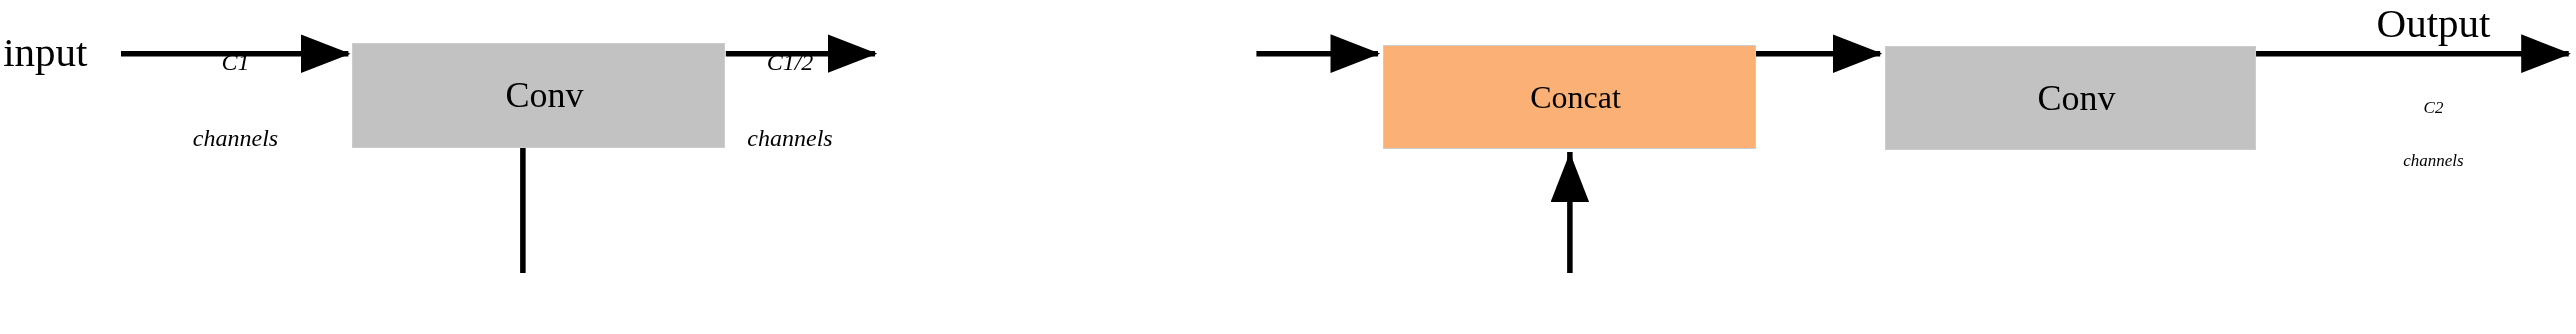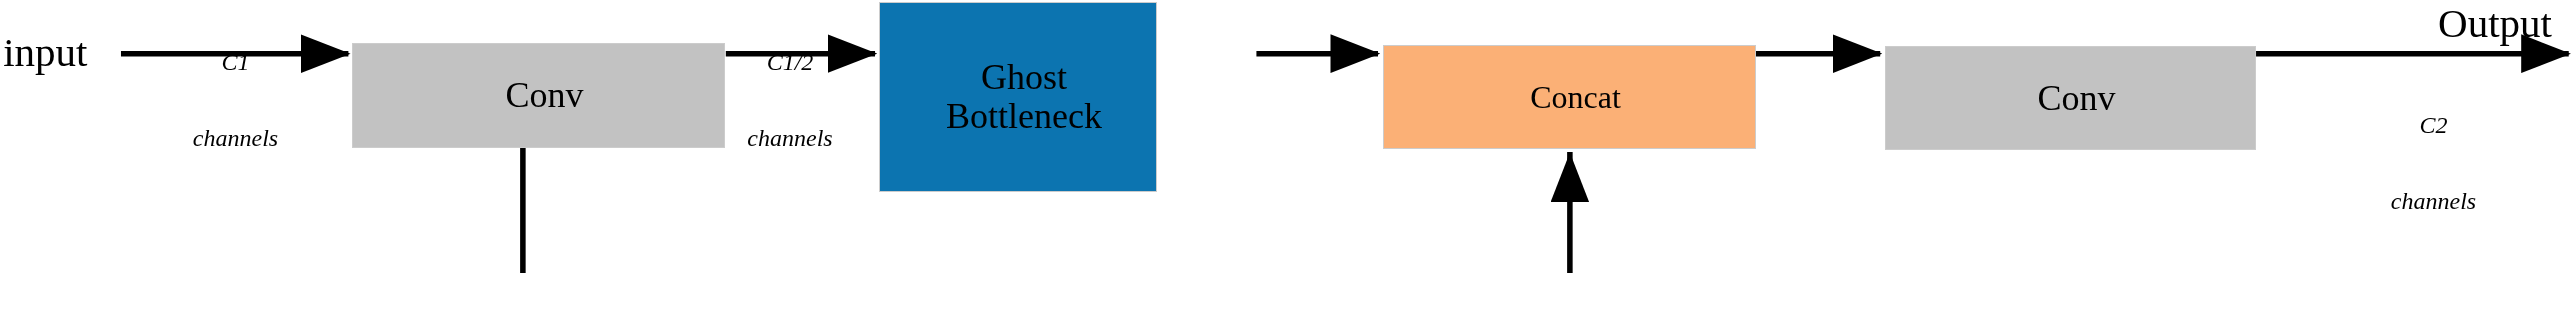"Output" div.txt { text-align: right -> center }
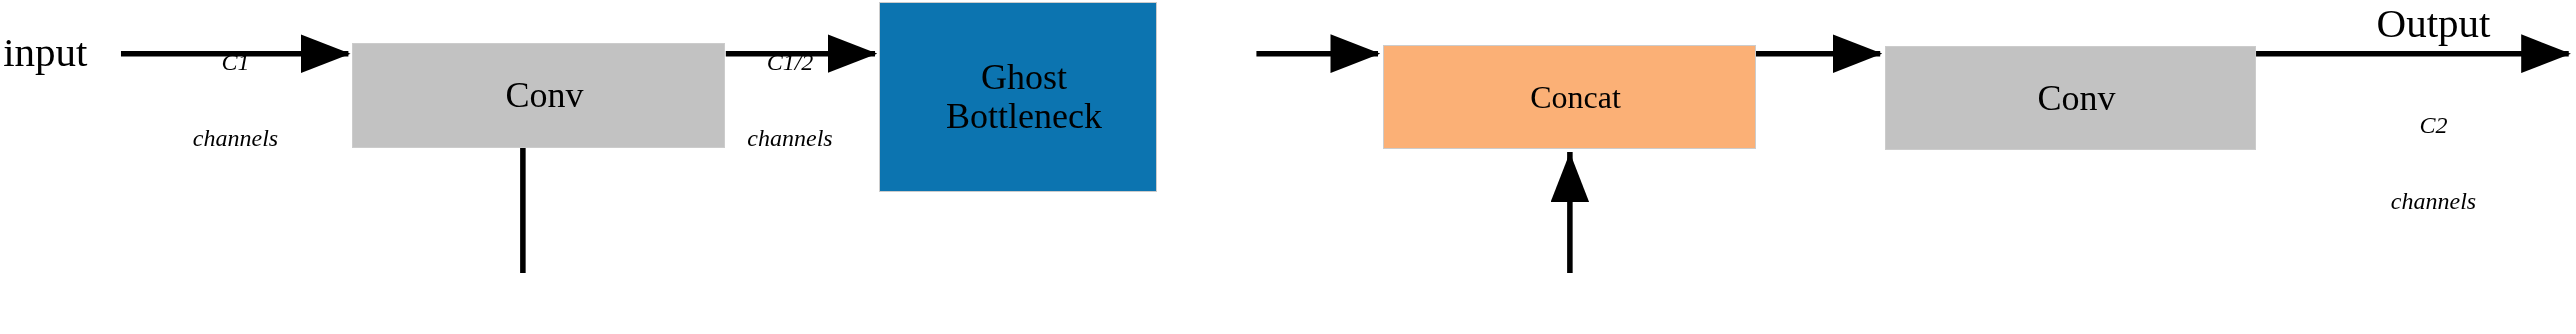"Ghost" div.blk { html: <div> <span>Ghost Bottleneck</span> </div> -> none }
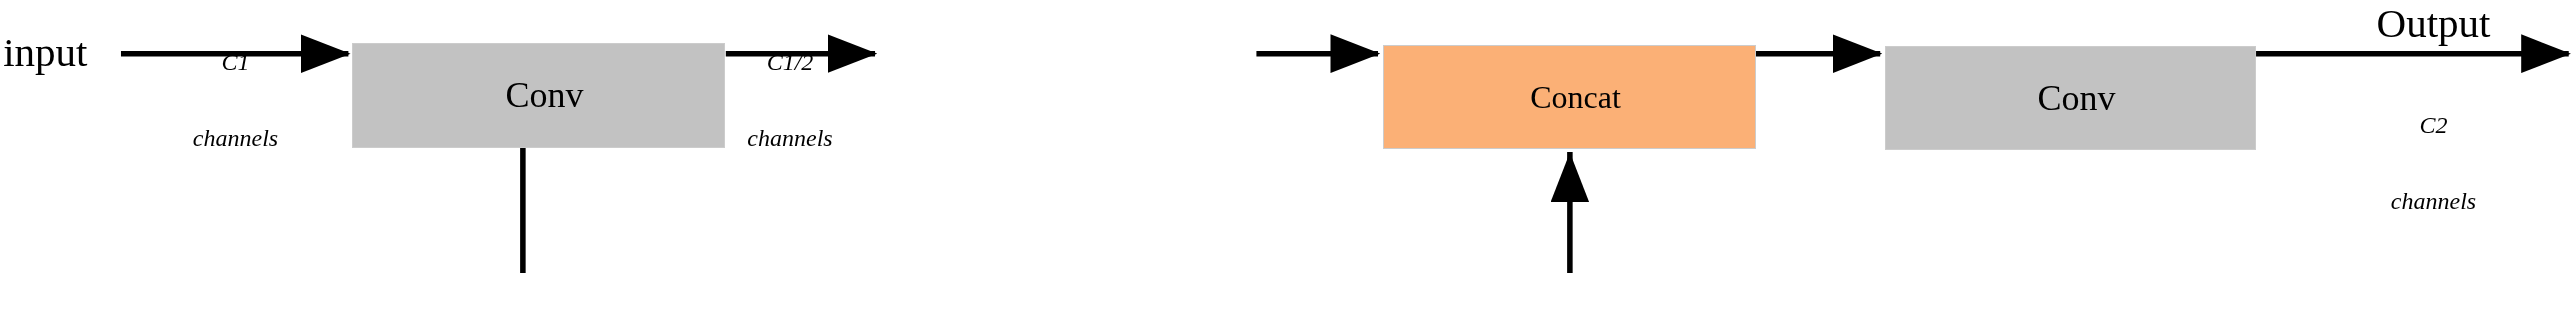"C2" div.edge-label { font-size: 24px -> 17px }
